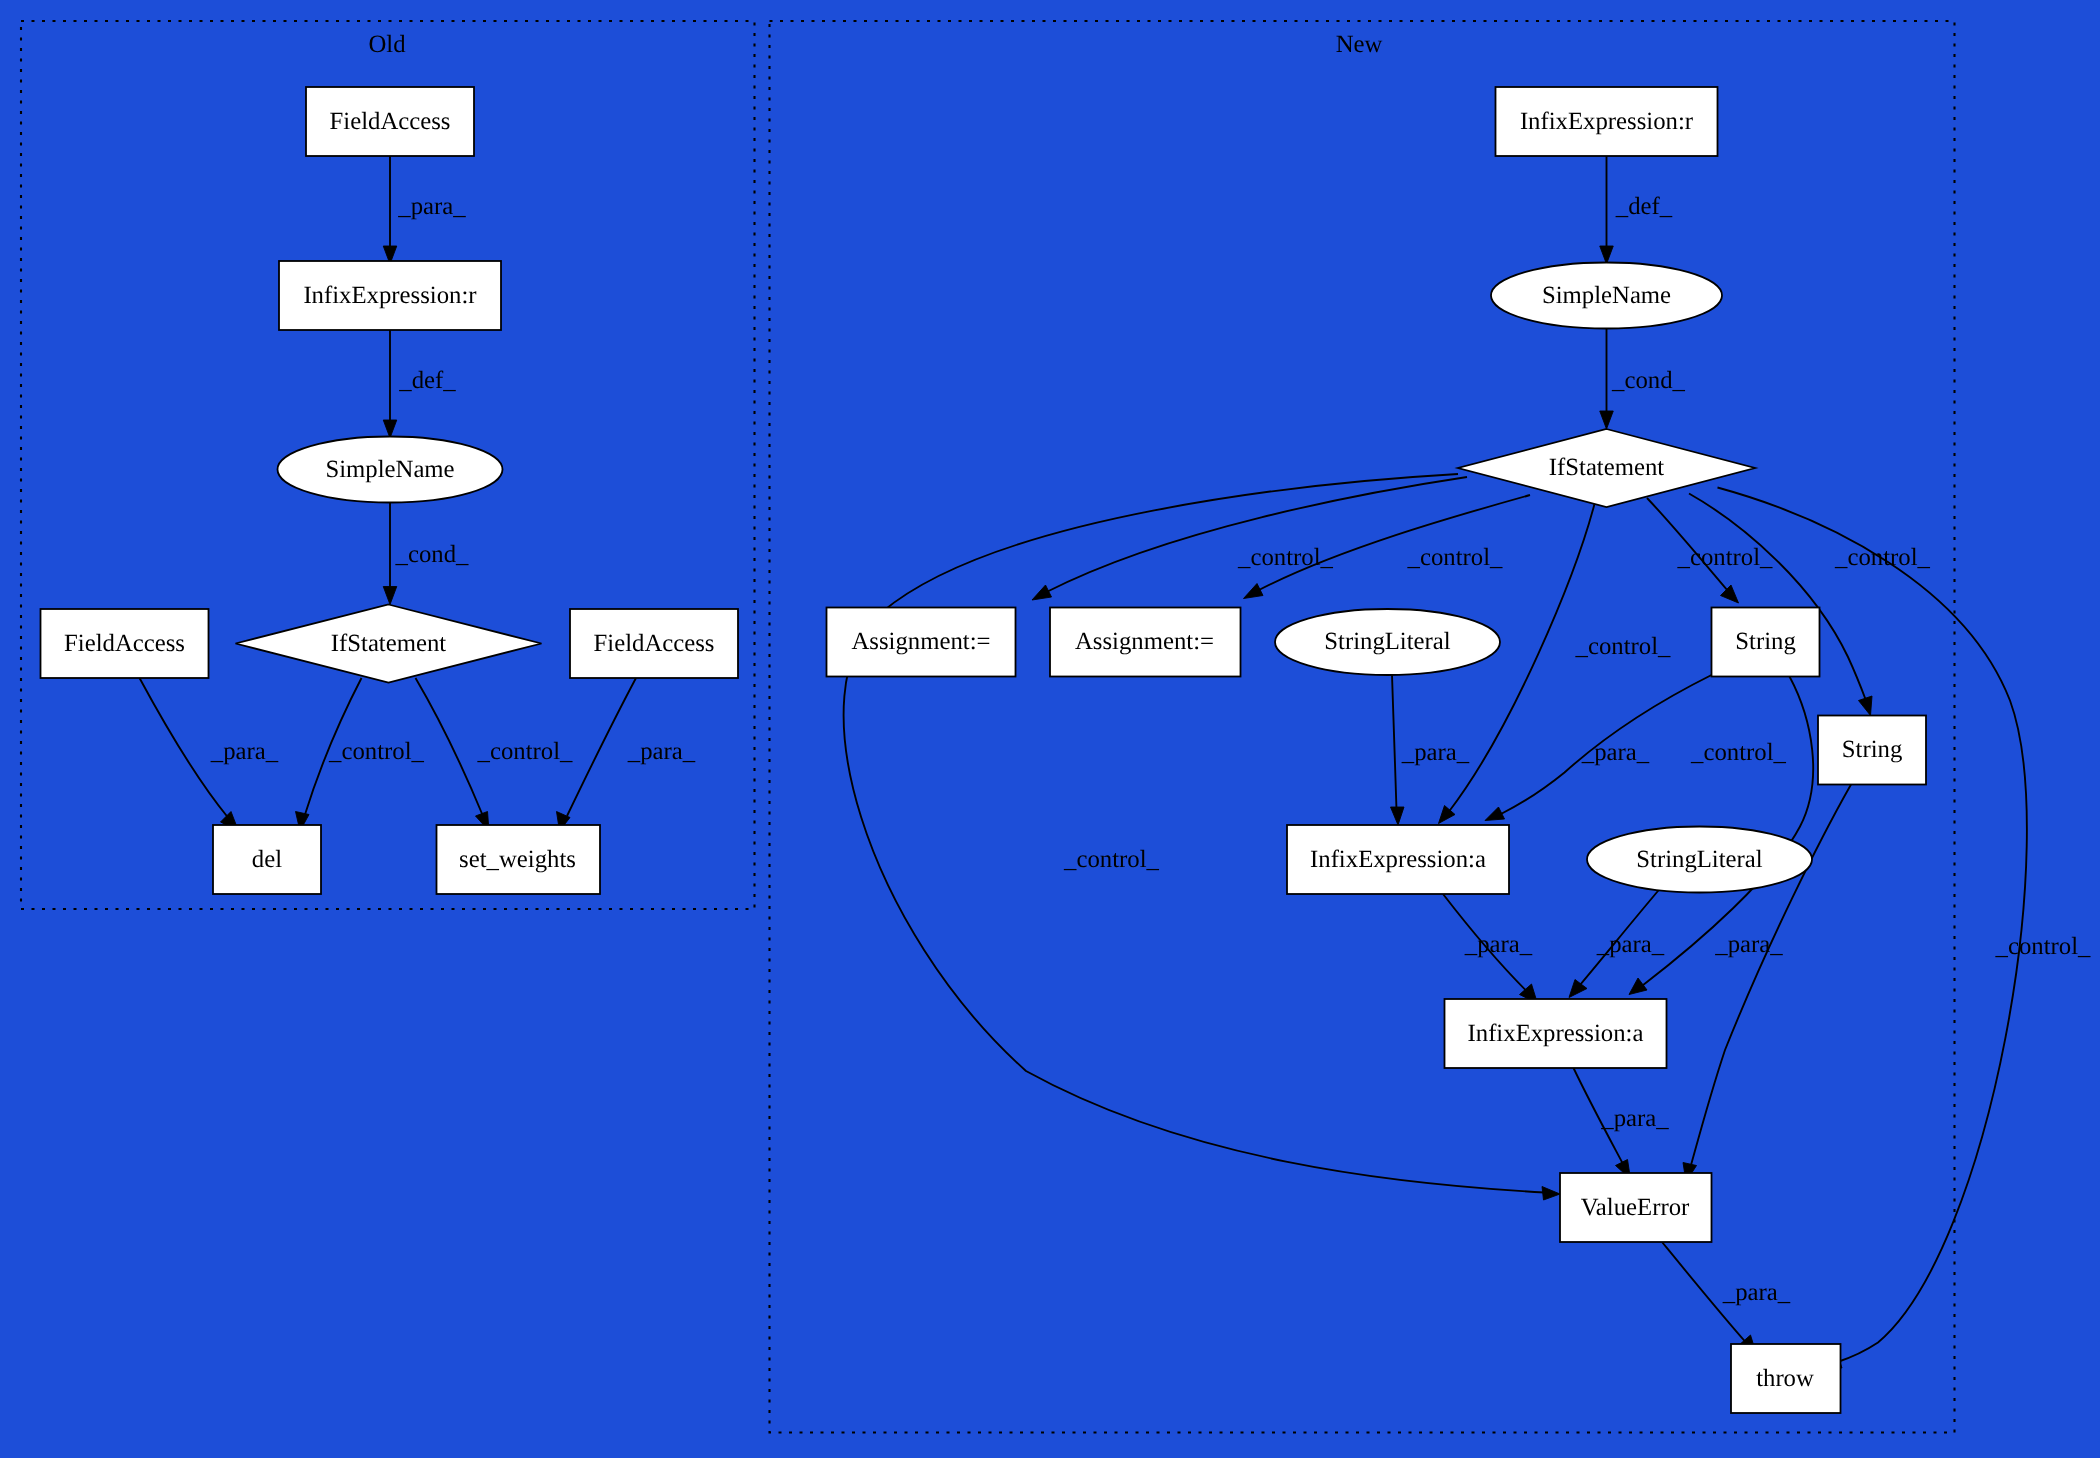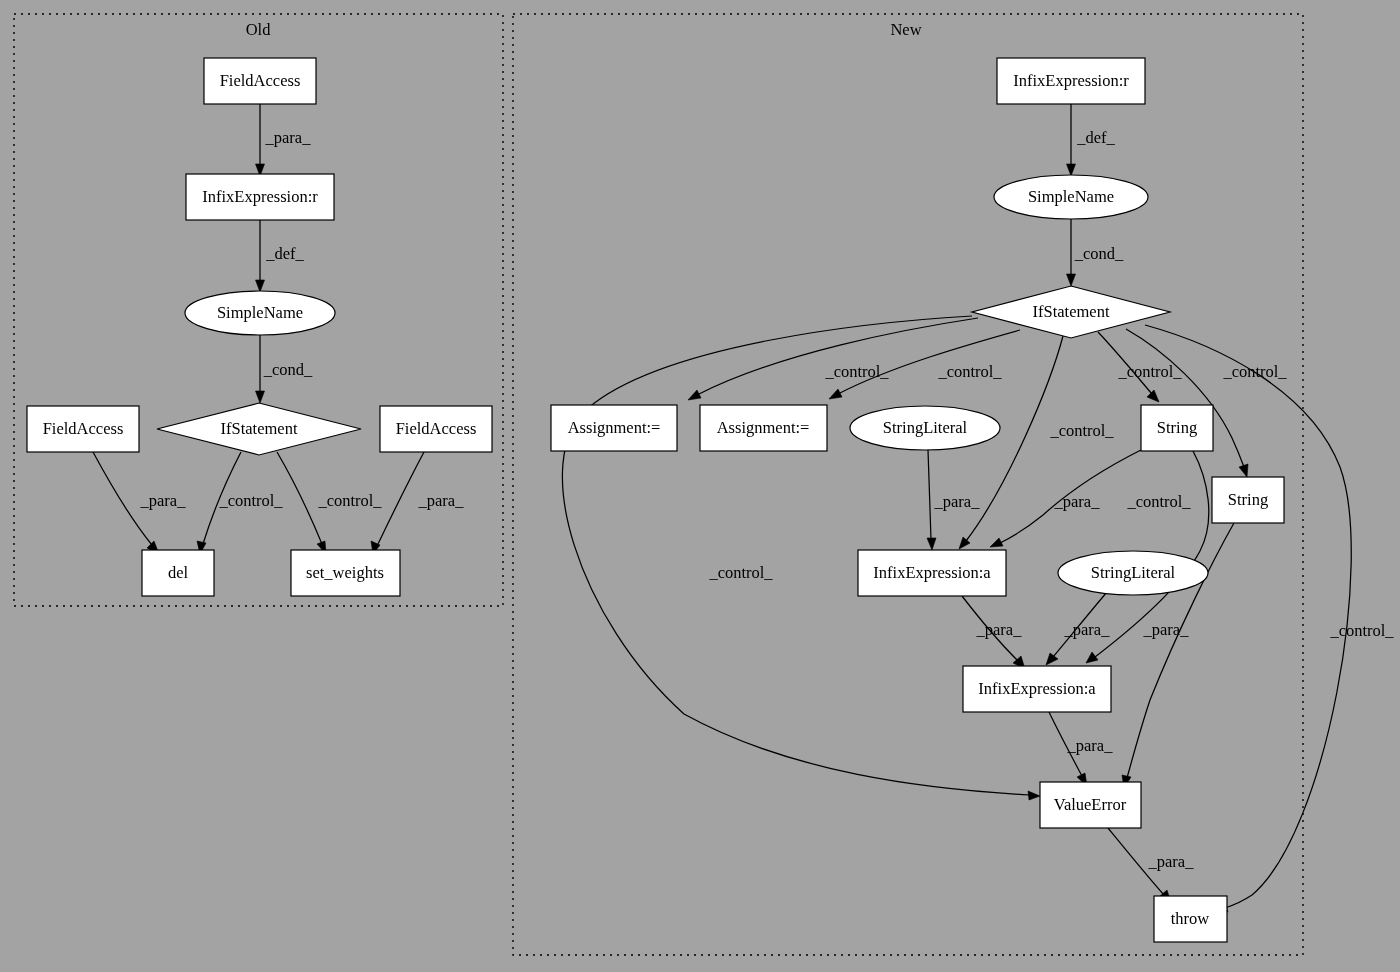"Old" #canvas { background: #a3a3a3 -> #1d4ed8 }
